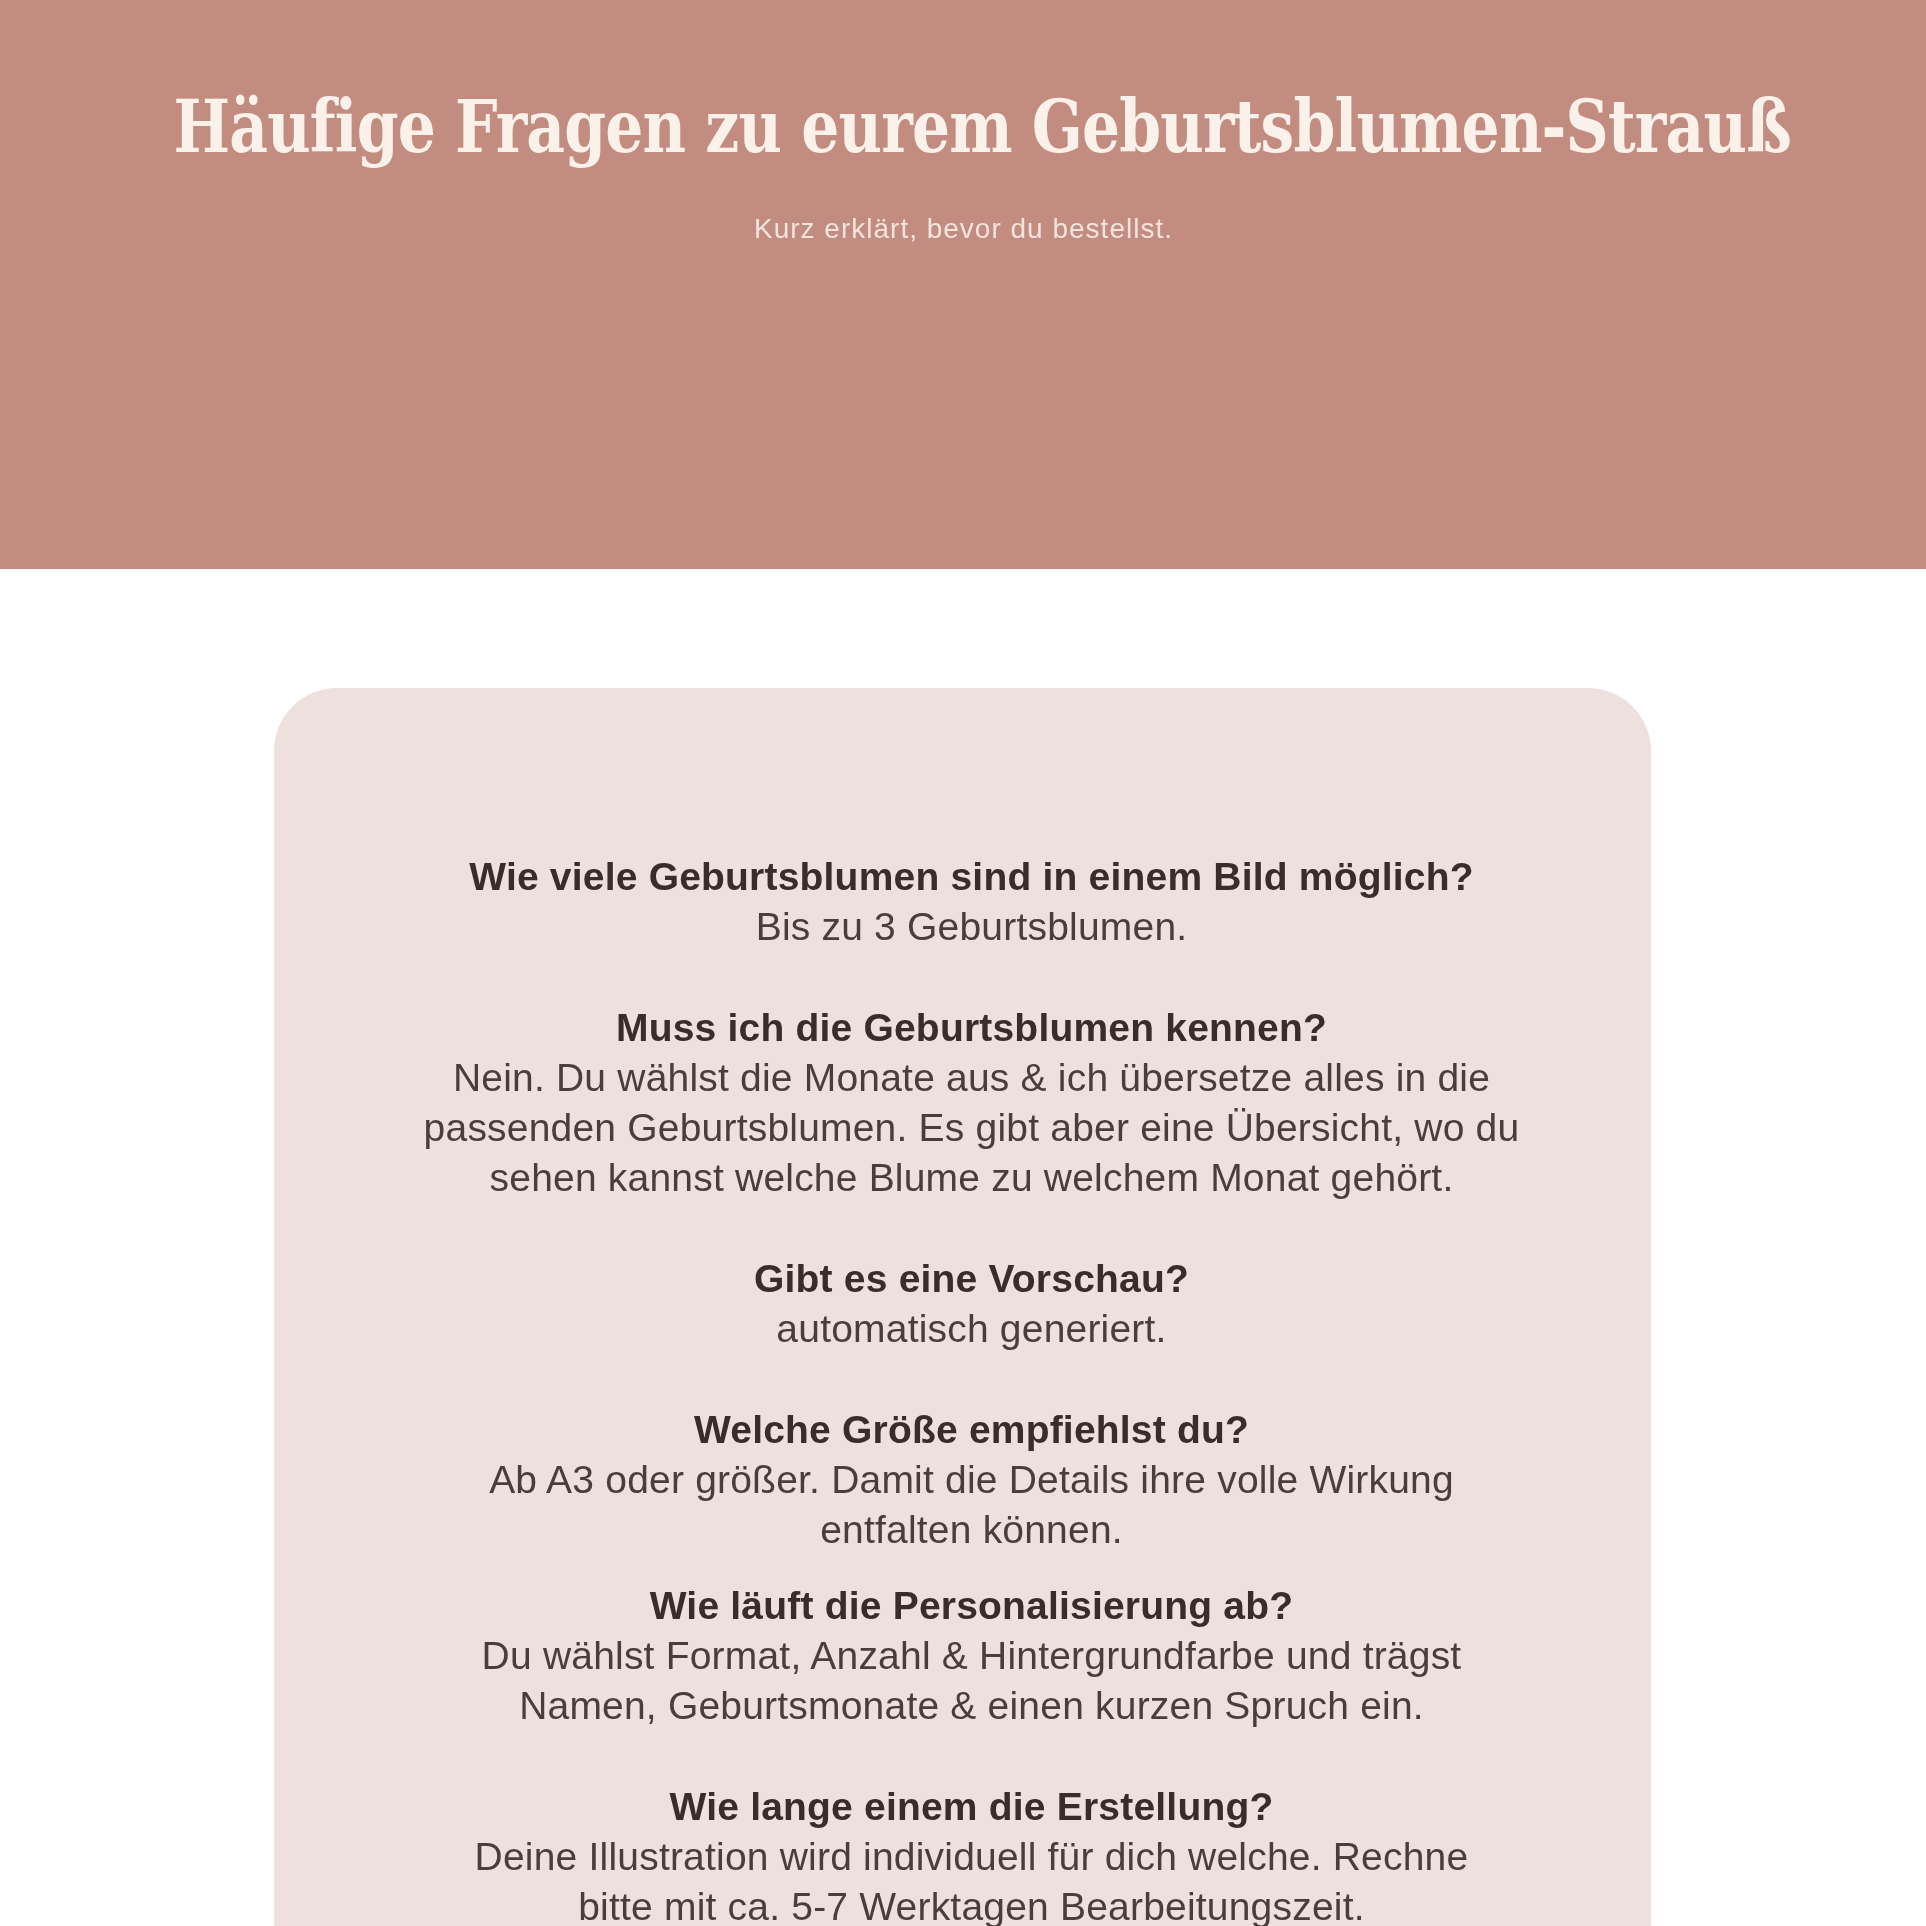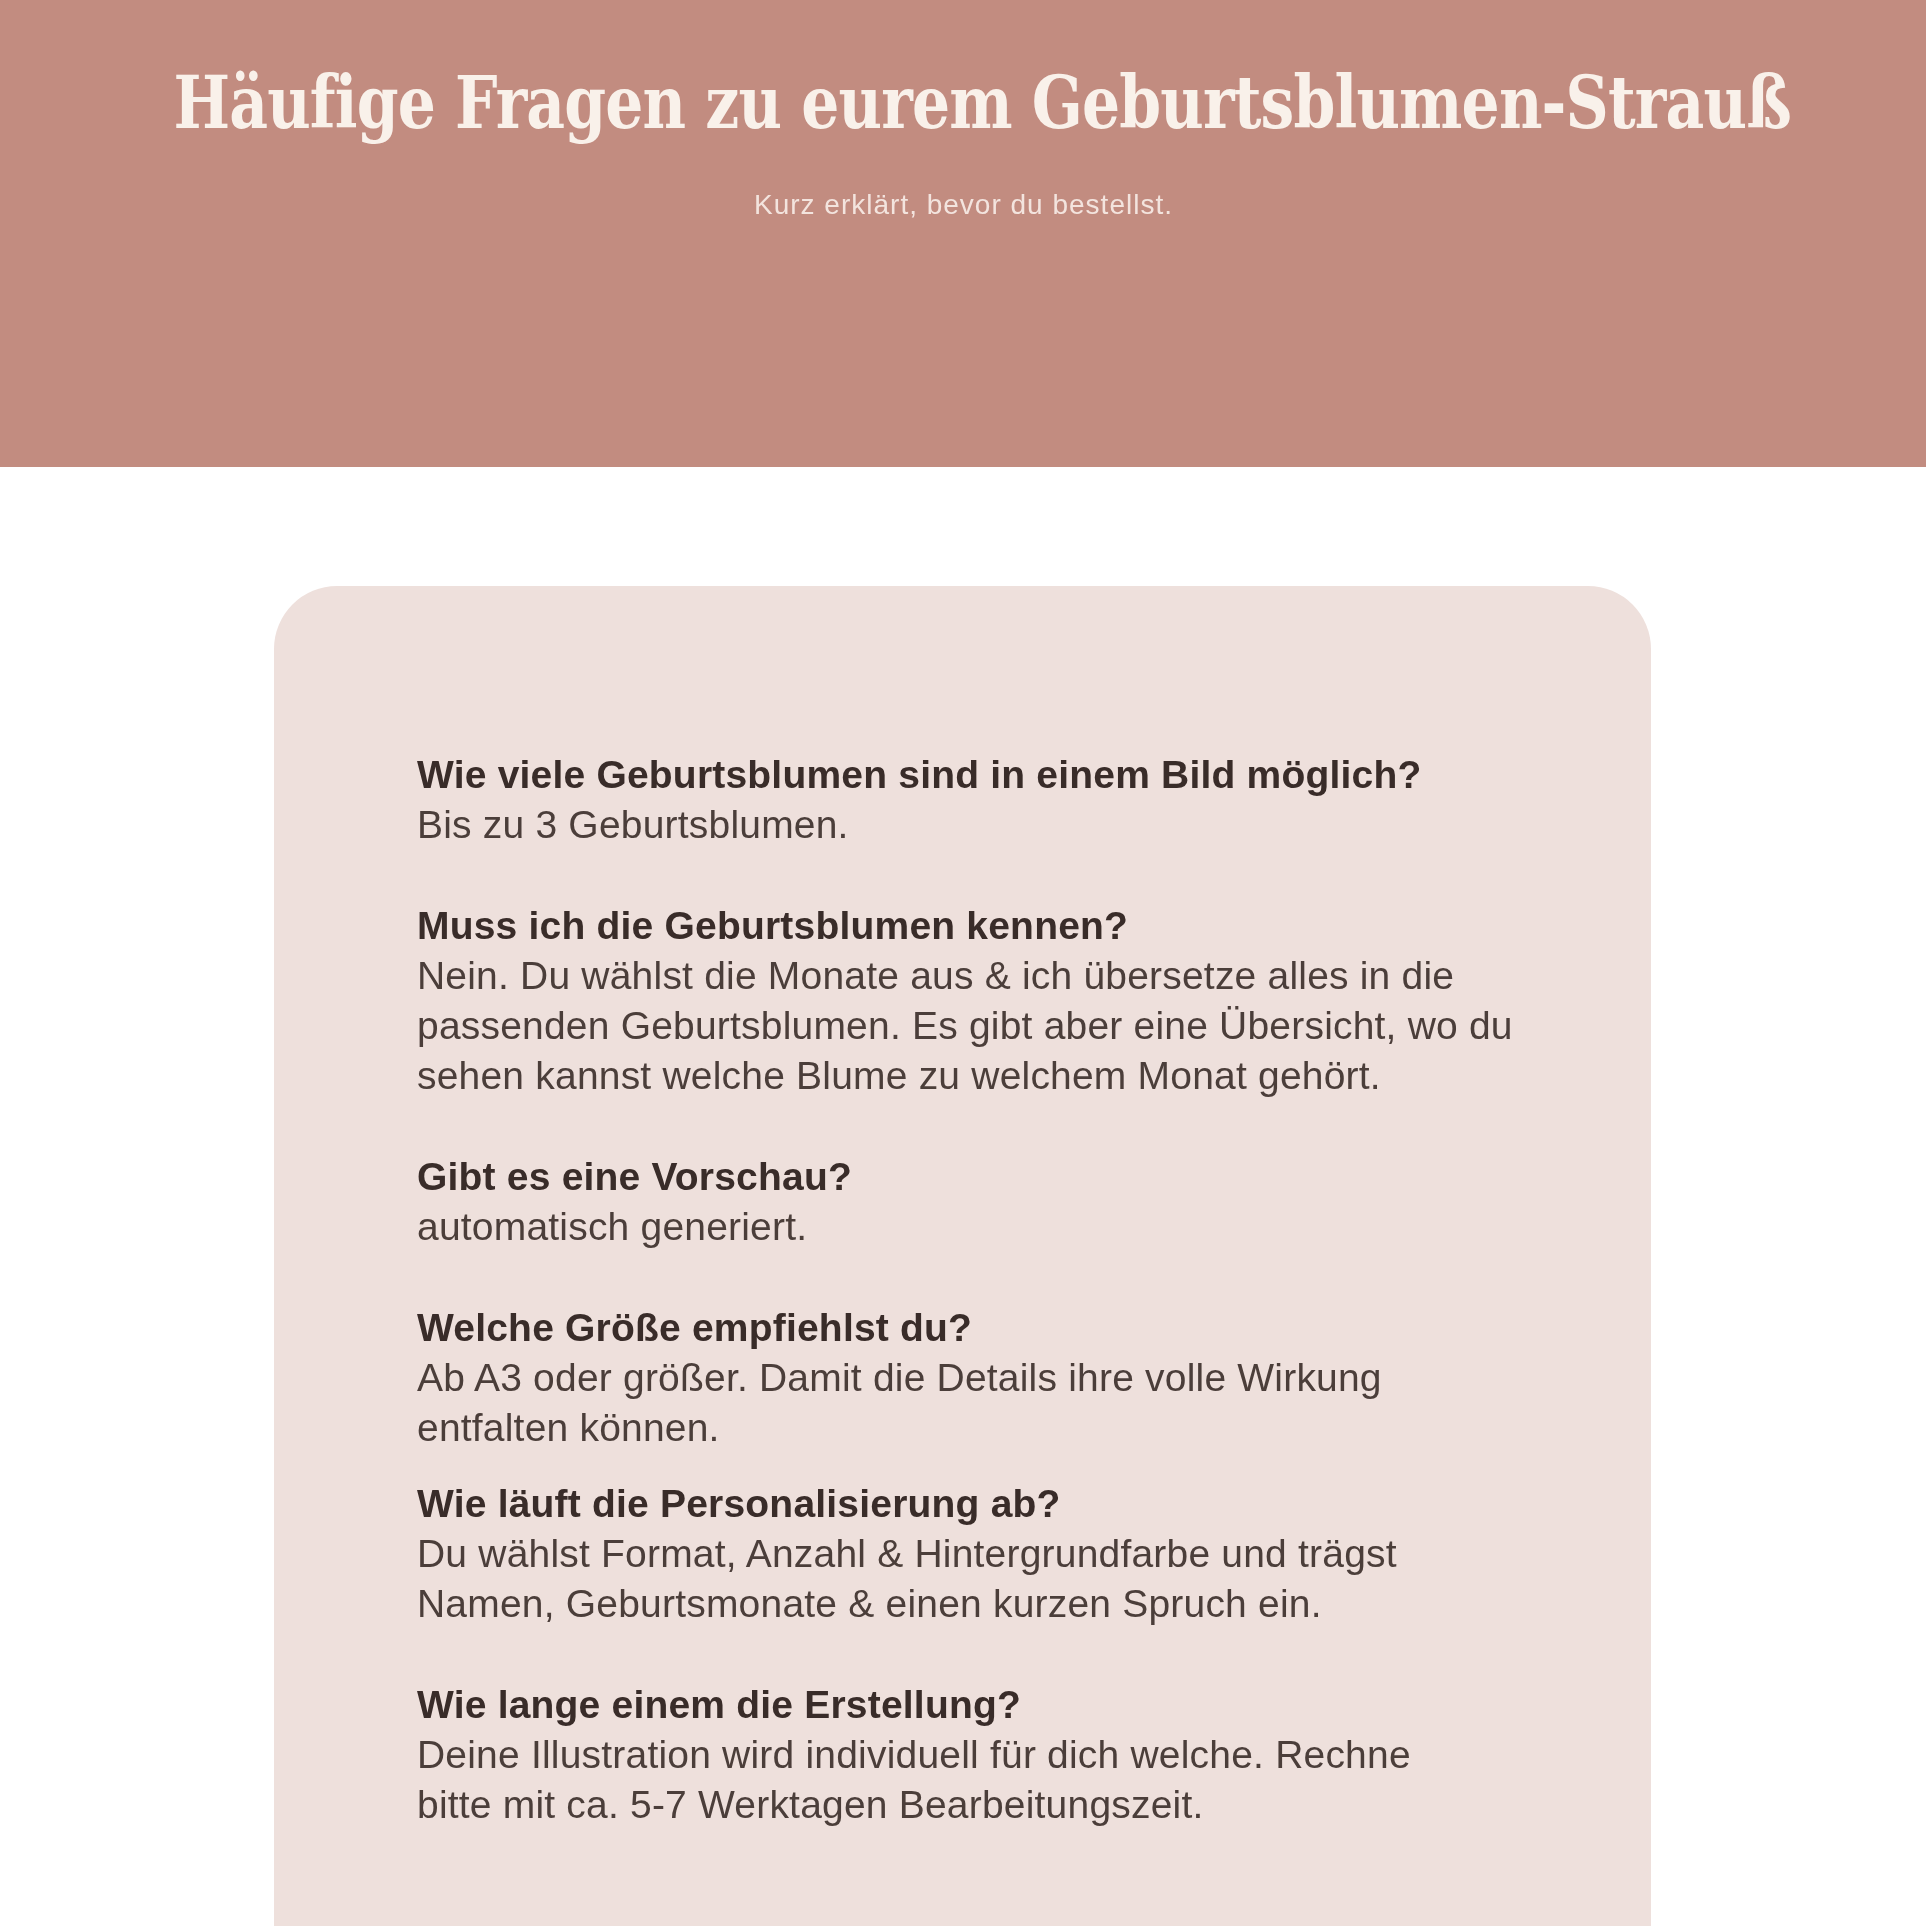"Häufige Fragen zu eurem" .hero { height: 467px -> 569px; padding-top: 64px -> 88px }
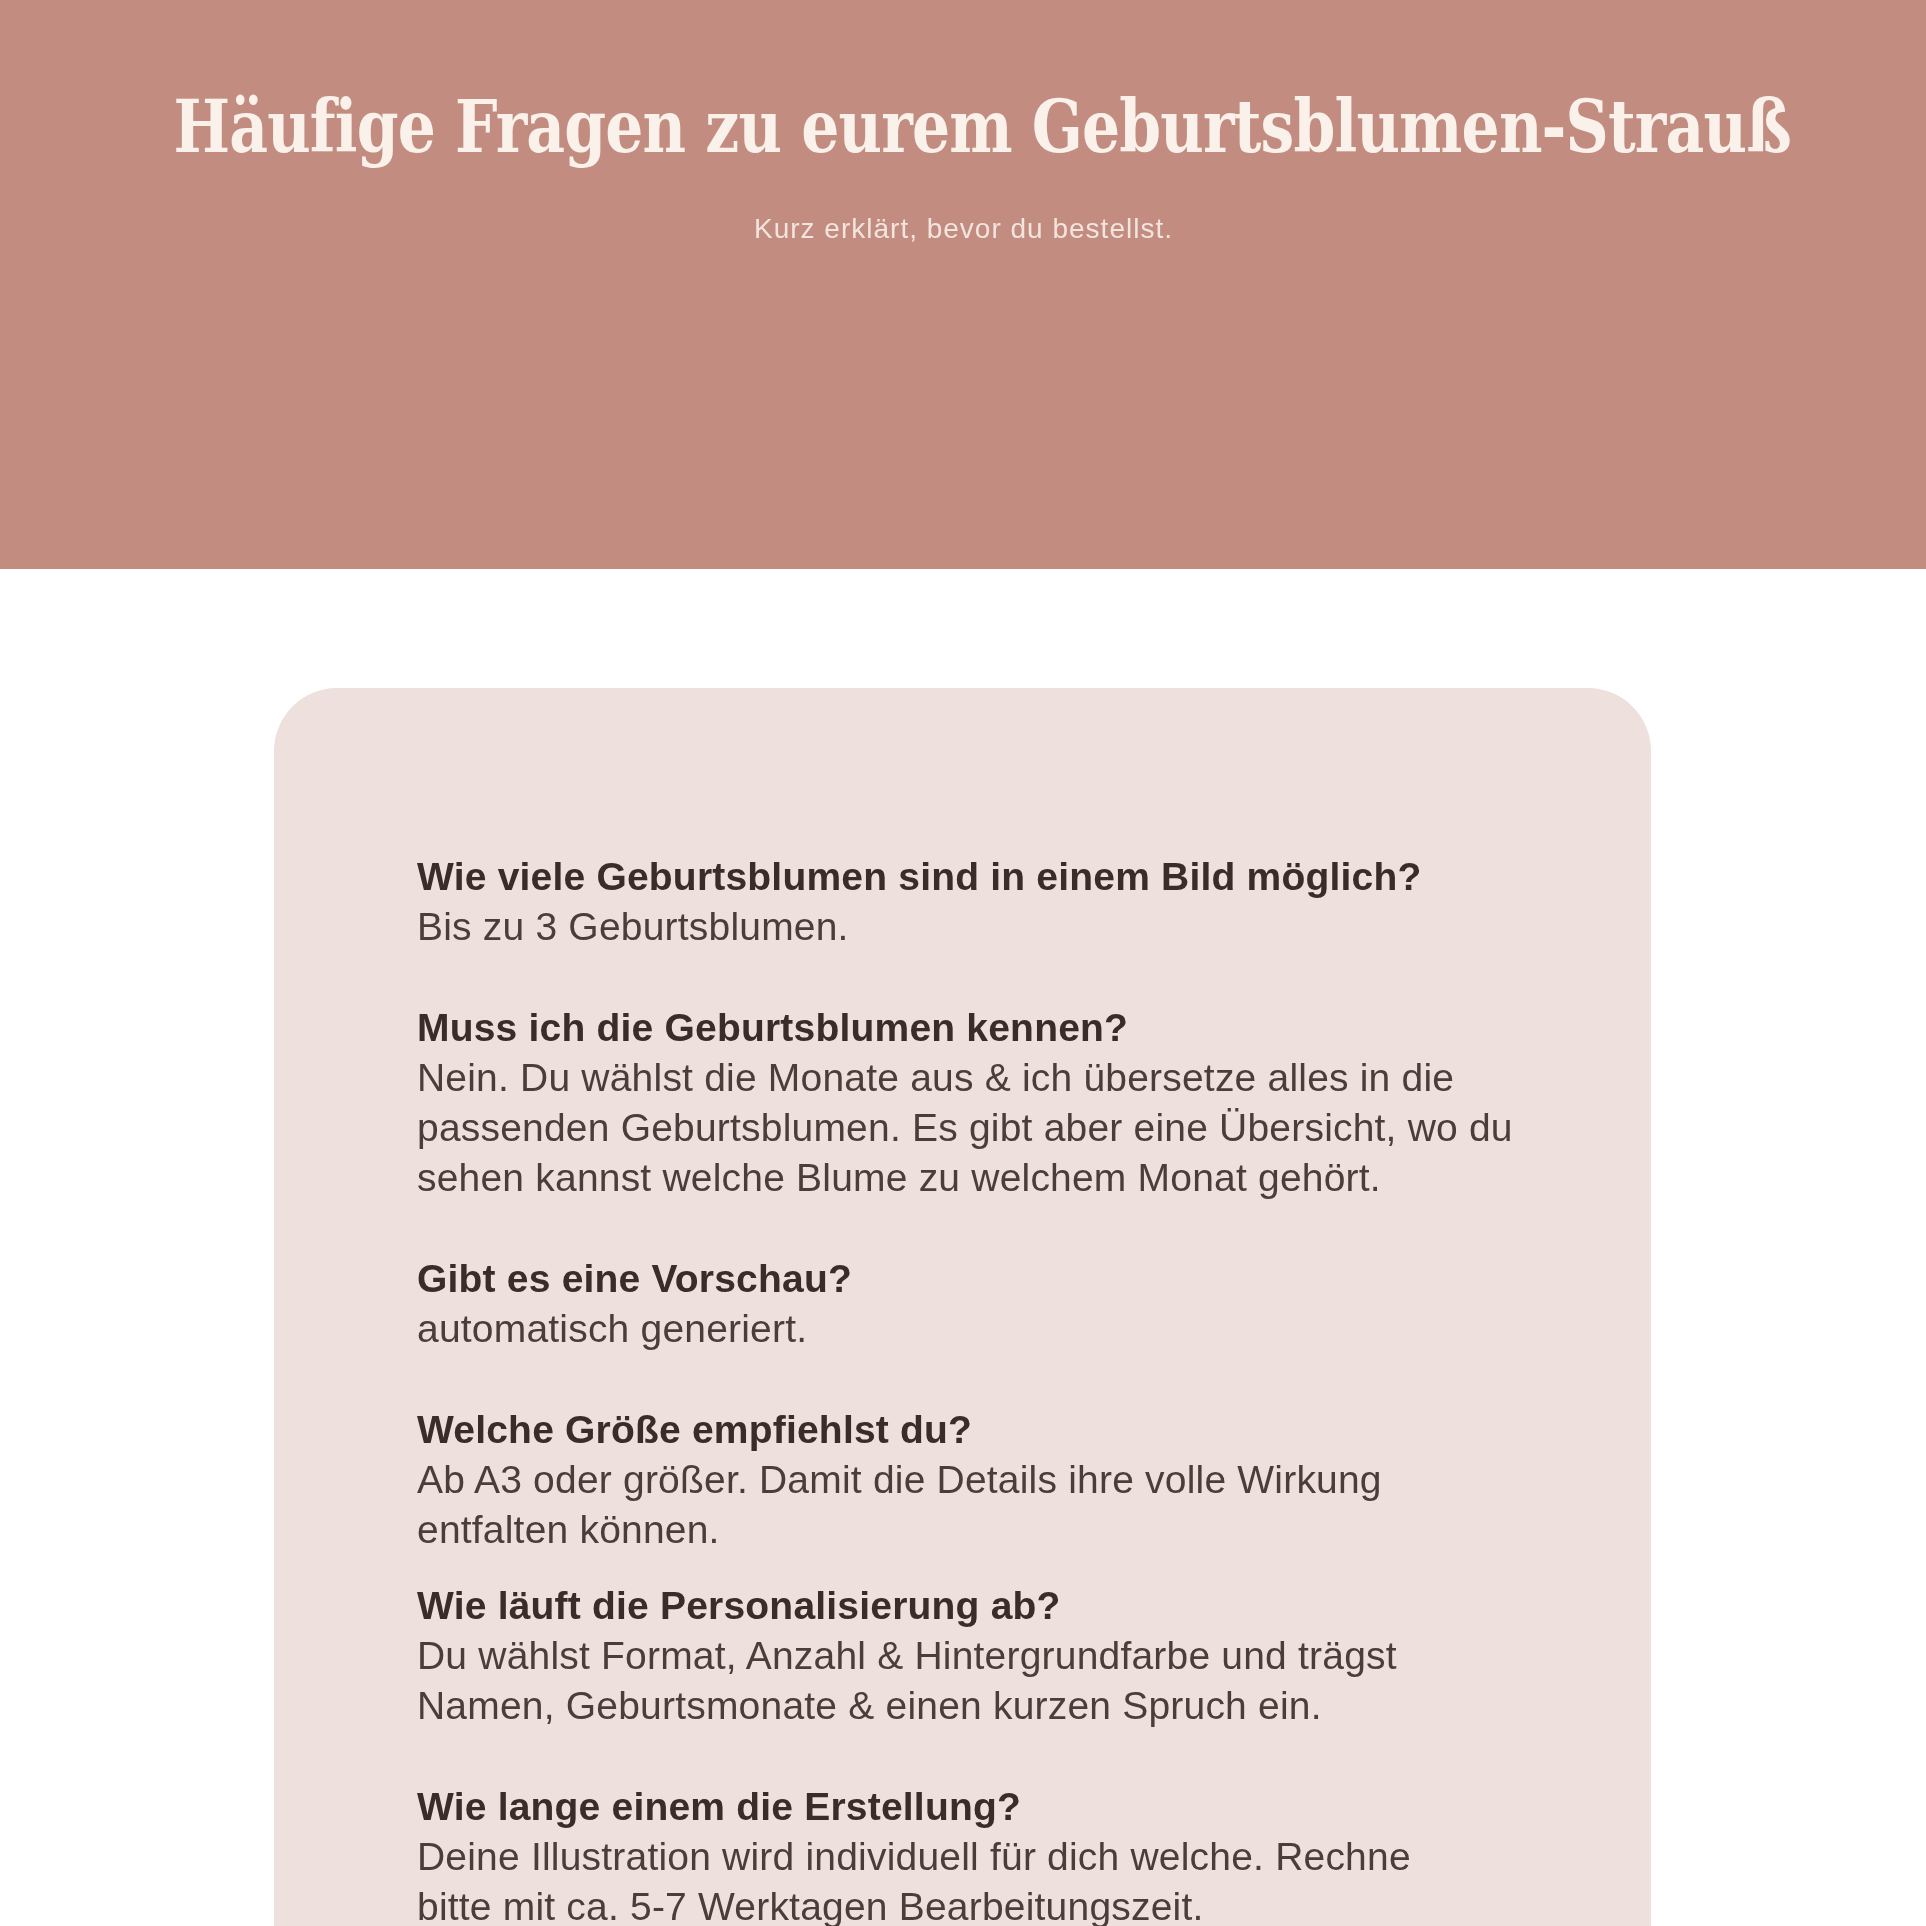"Wie viele Geburtsblumen sind in" .faq-item { margin: 0 0 51px 16px -> 0 0 51px 0; text-align: none -> center }
